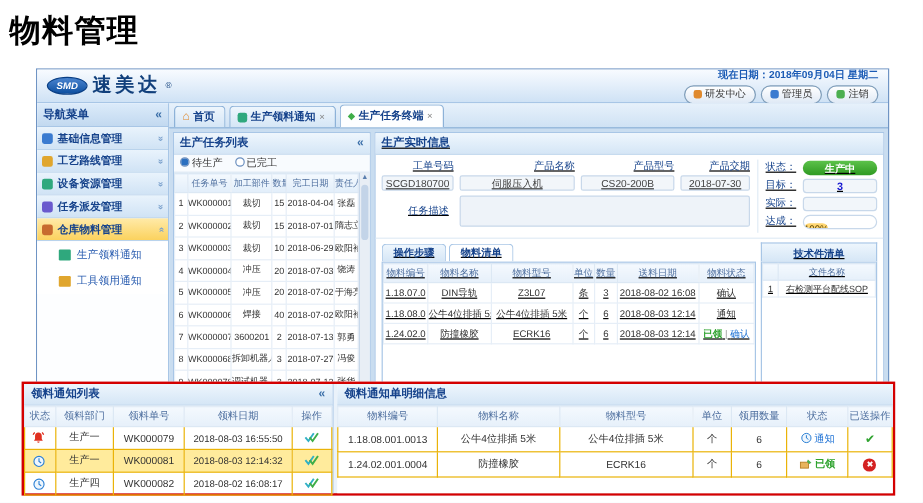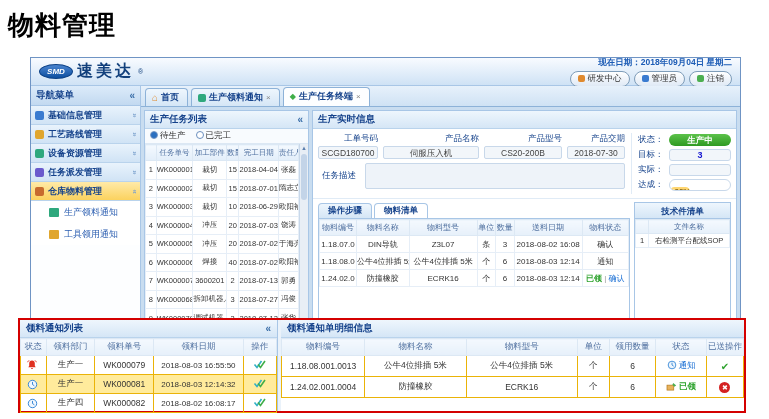"生产实时信息" .rt-panel { text-decoration: none -> underline }
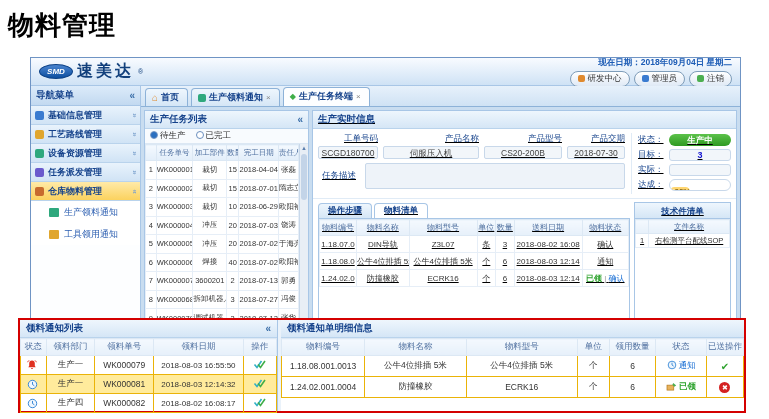"任务描述" .desc-row { margin-left: none -> 18px }
